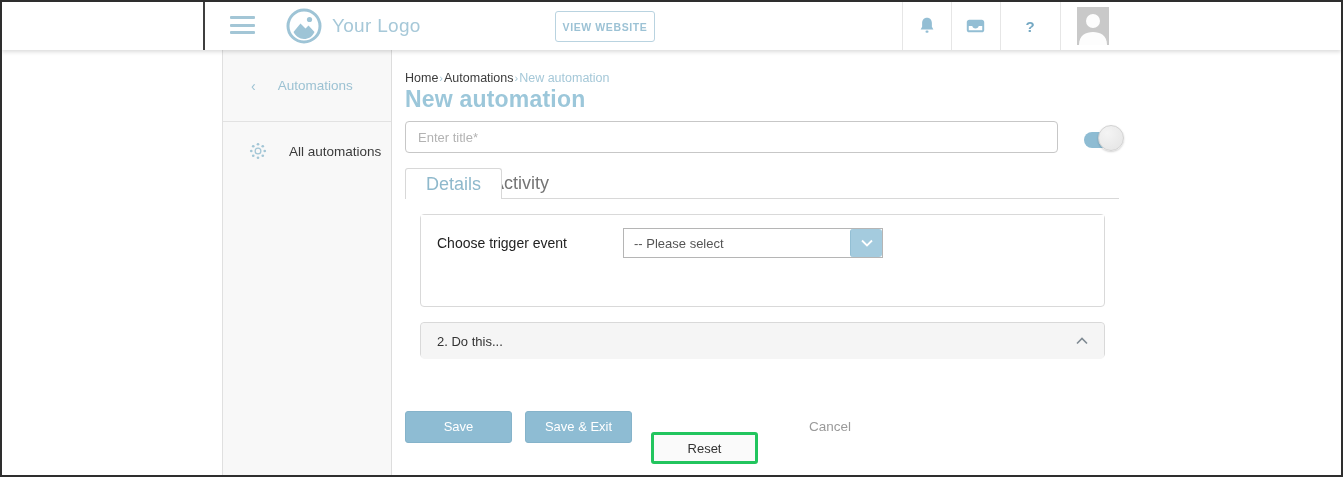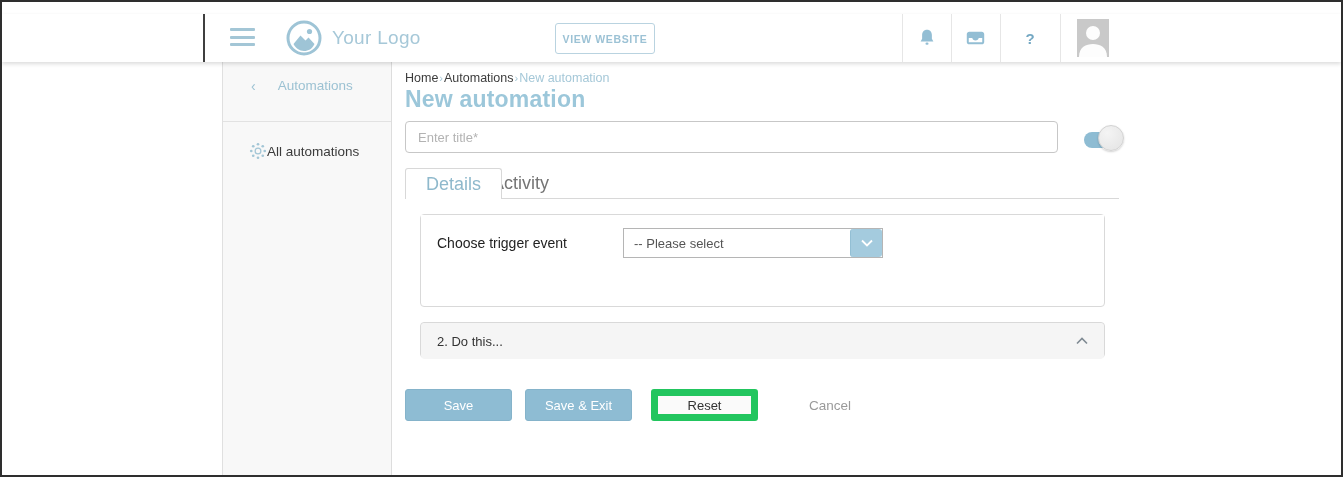"Your Logo" .header { margin-top: 12px -> none }
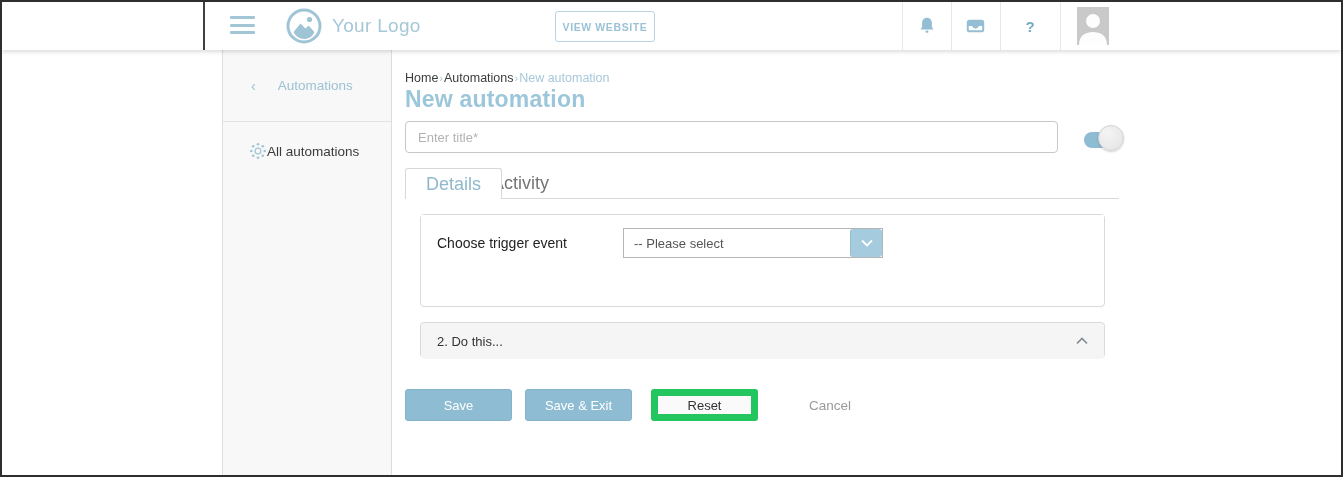"All automations" .sidebar-item { gap: 0 -> 22px }
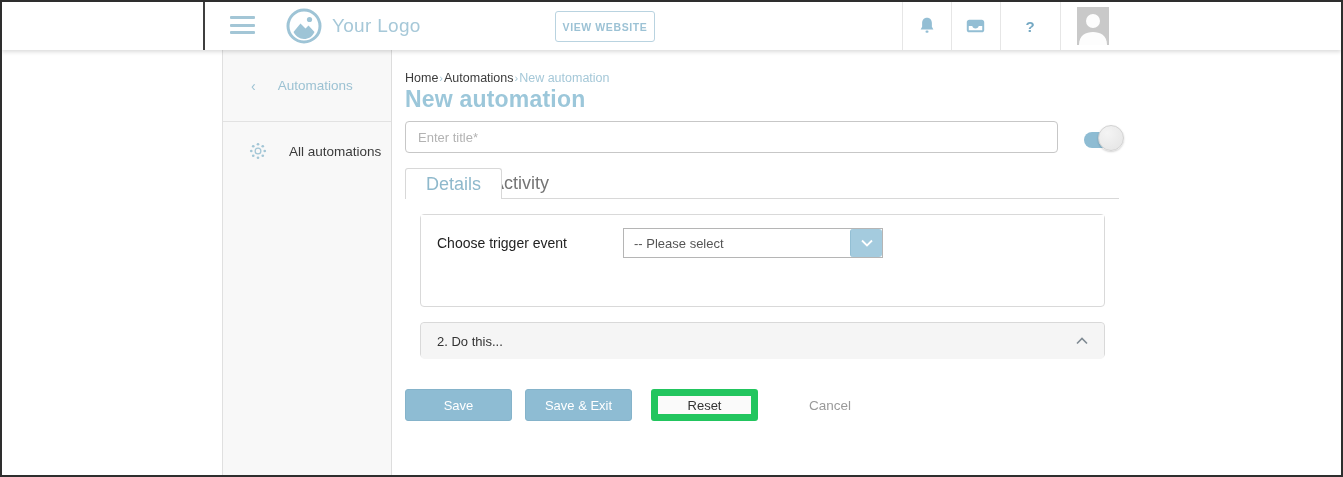"Reset" .btn-secondary { border: 7px solid #22c55e -> 3px solid #22c55e; margin-top: none -> 43px }
